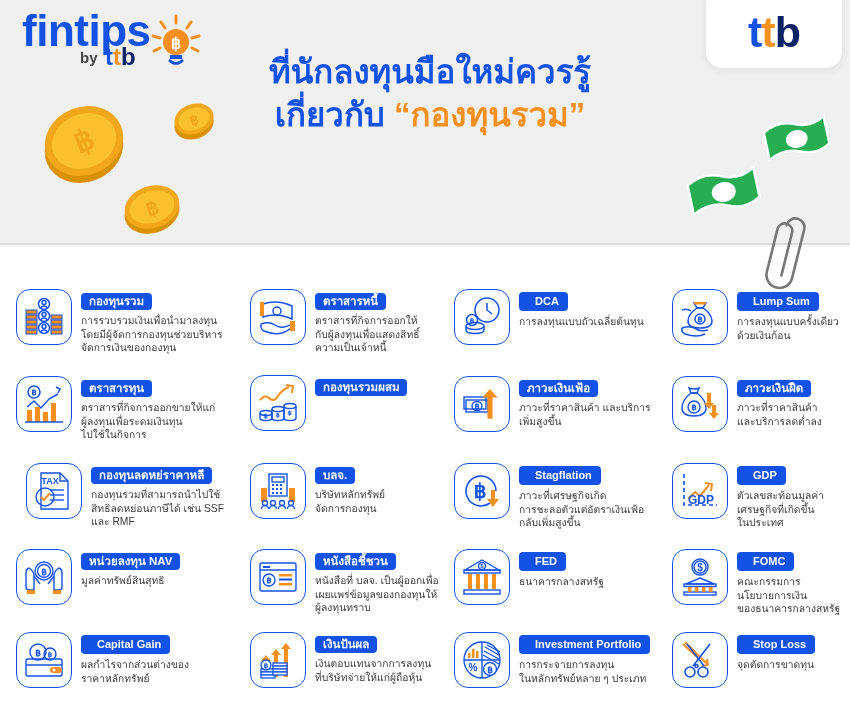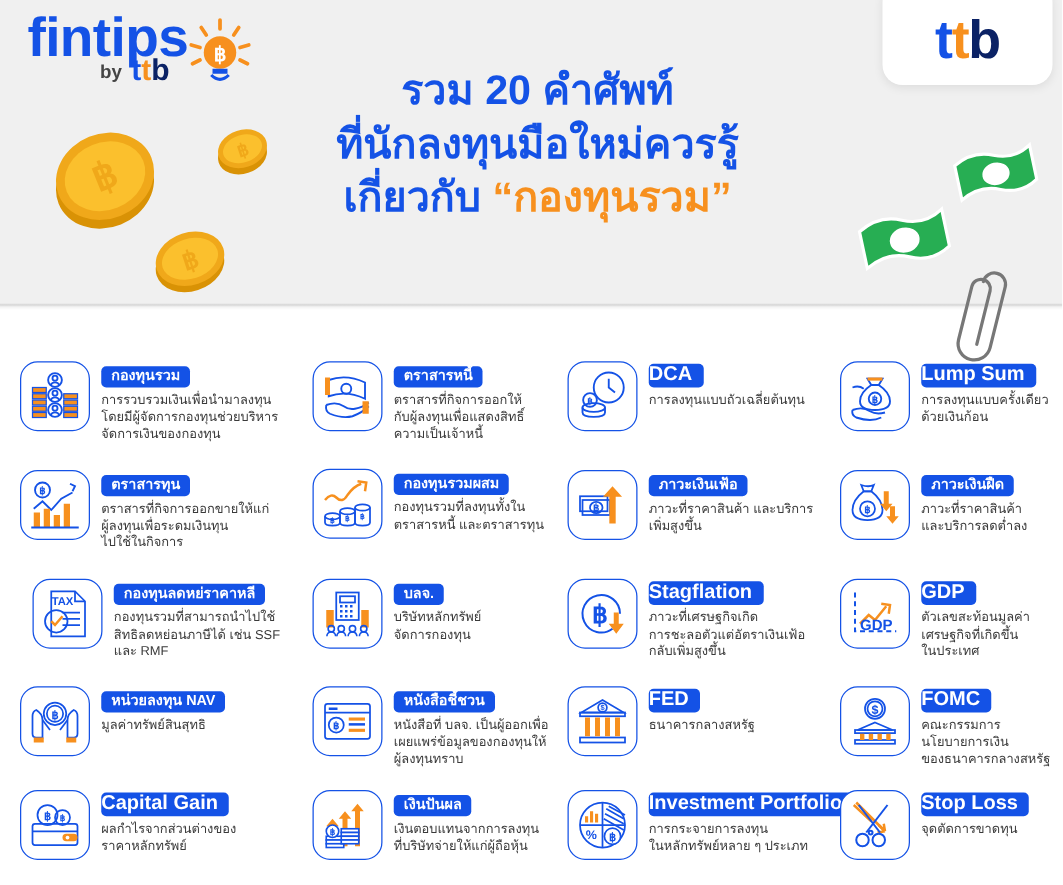"รวม 20 คำศัพท์" div { html: <div>รวม 20 คำศัพท์</div> -> none }
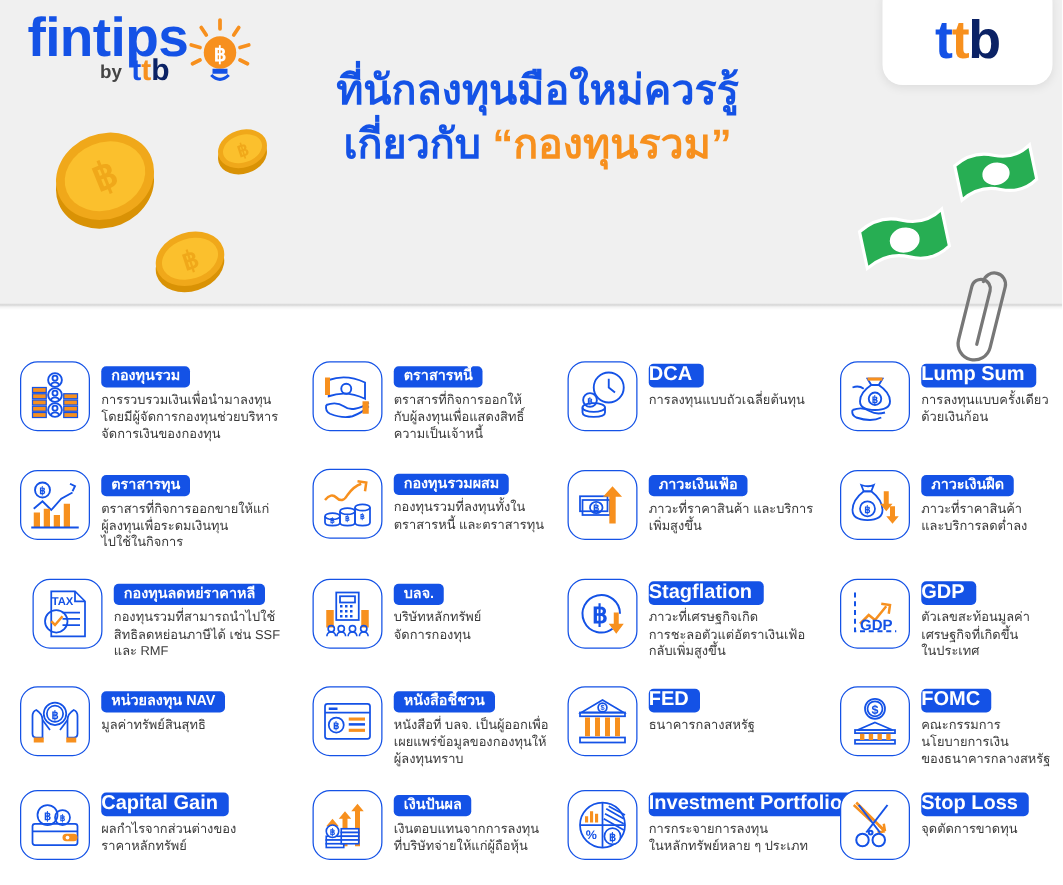"DCA" .badge { font-size: 16px -> 11px; padding: 3px 9px 4px 0 -> 3px 9px 4px 16px }
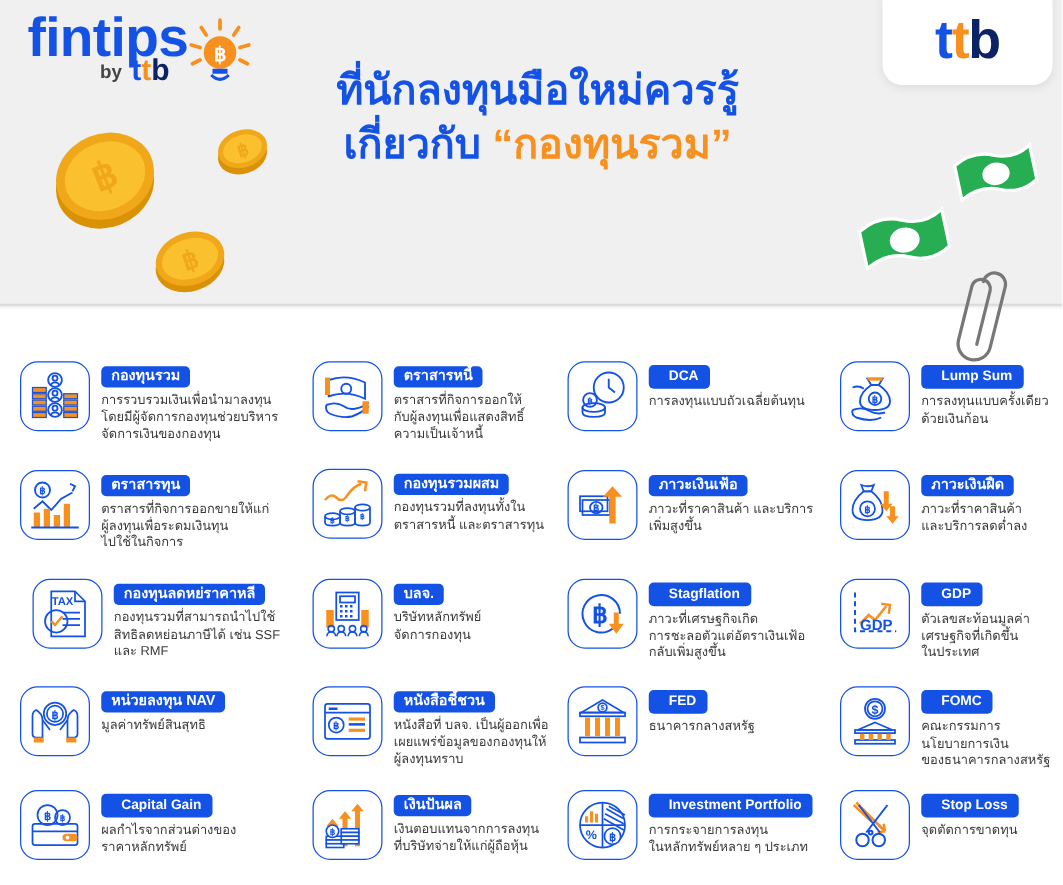"กองทุนรวมที่ลงทุนทั้งใน" div.desc { html: <div>กองทุนรวมที่ลงทุนทั้งใน ตราสารหนี้ และตราสารทุน</div> -> none }
